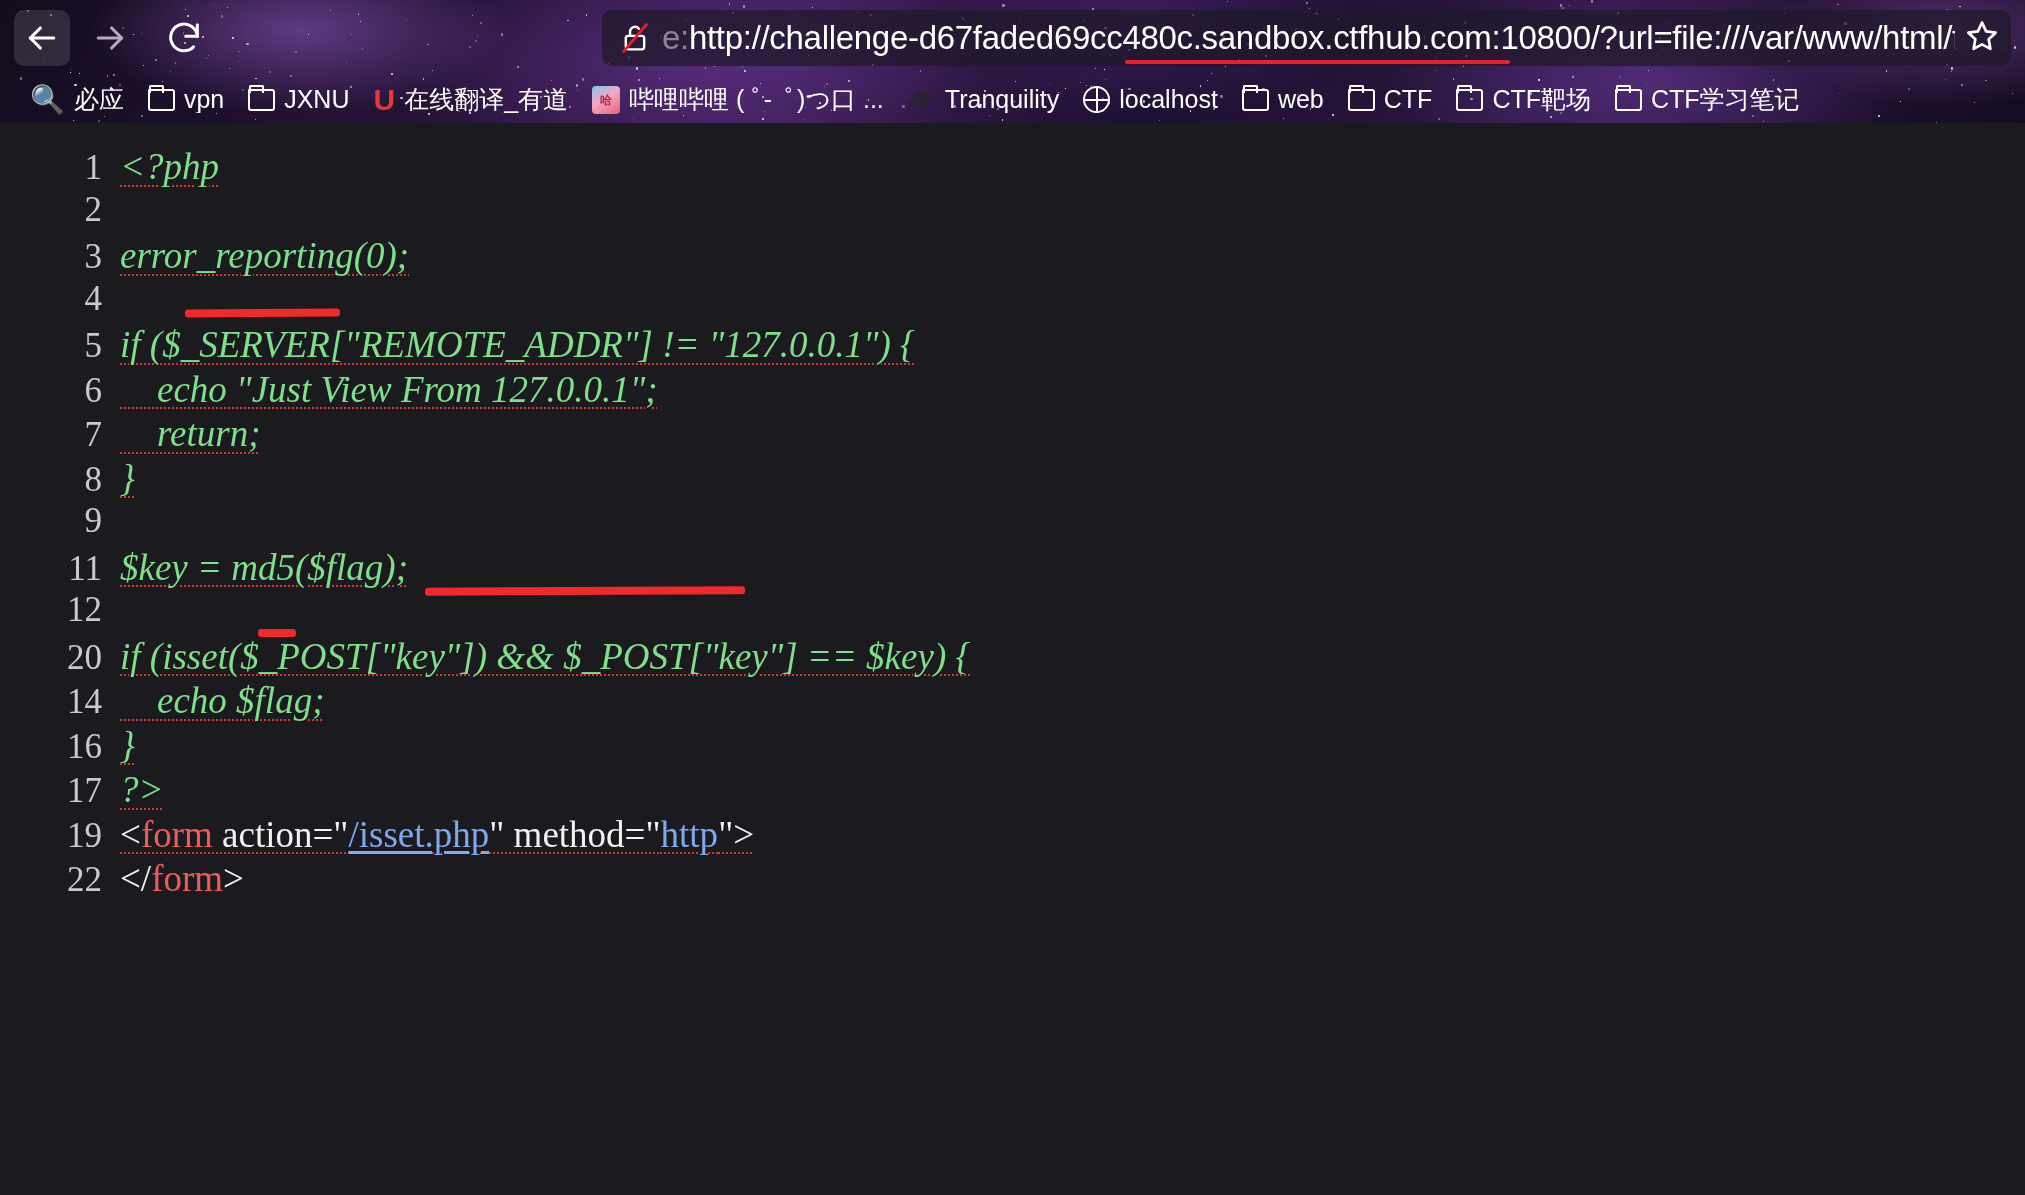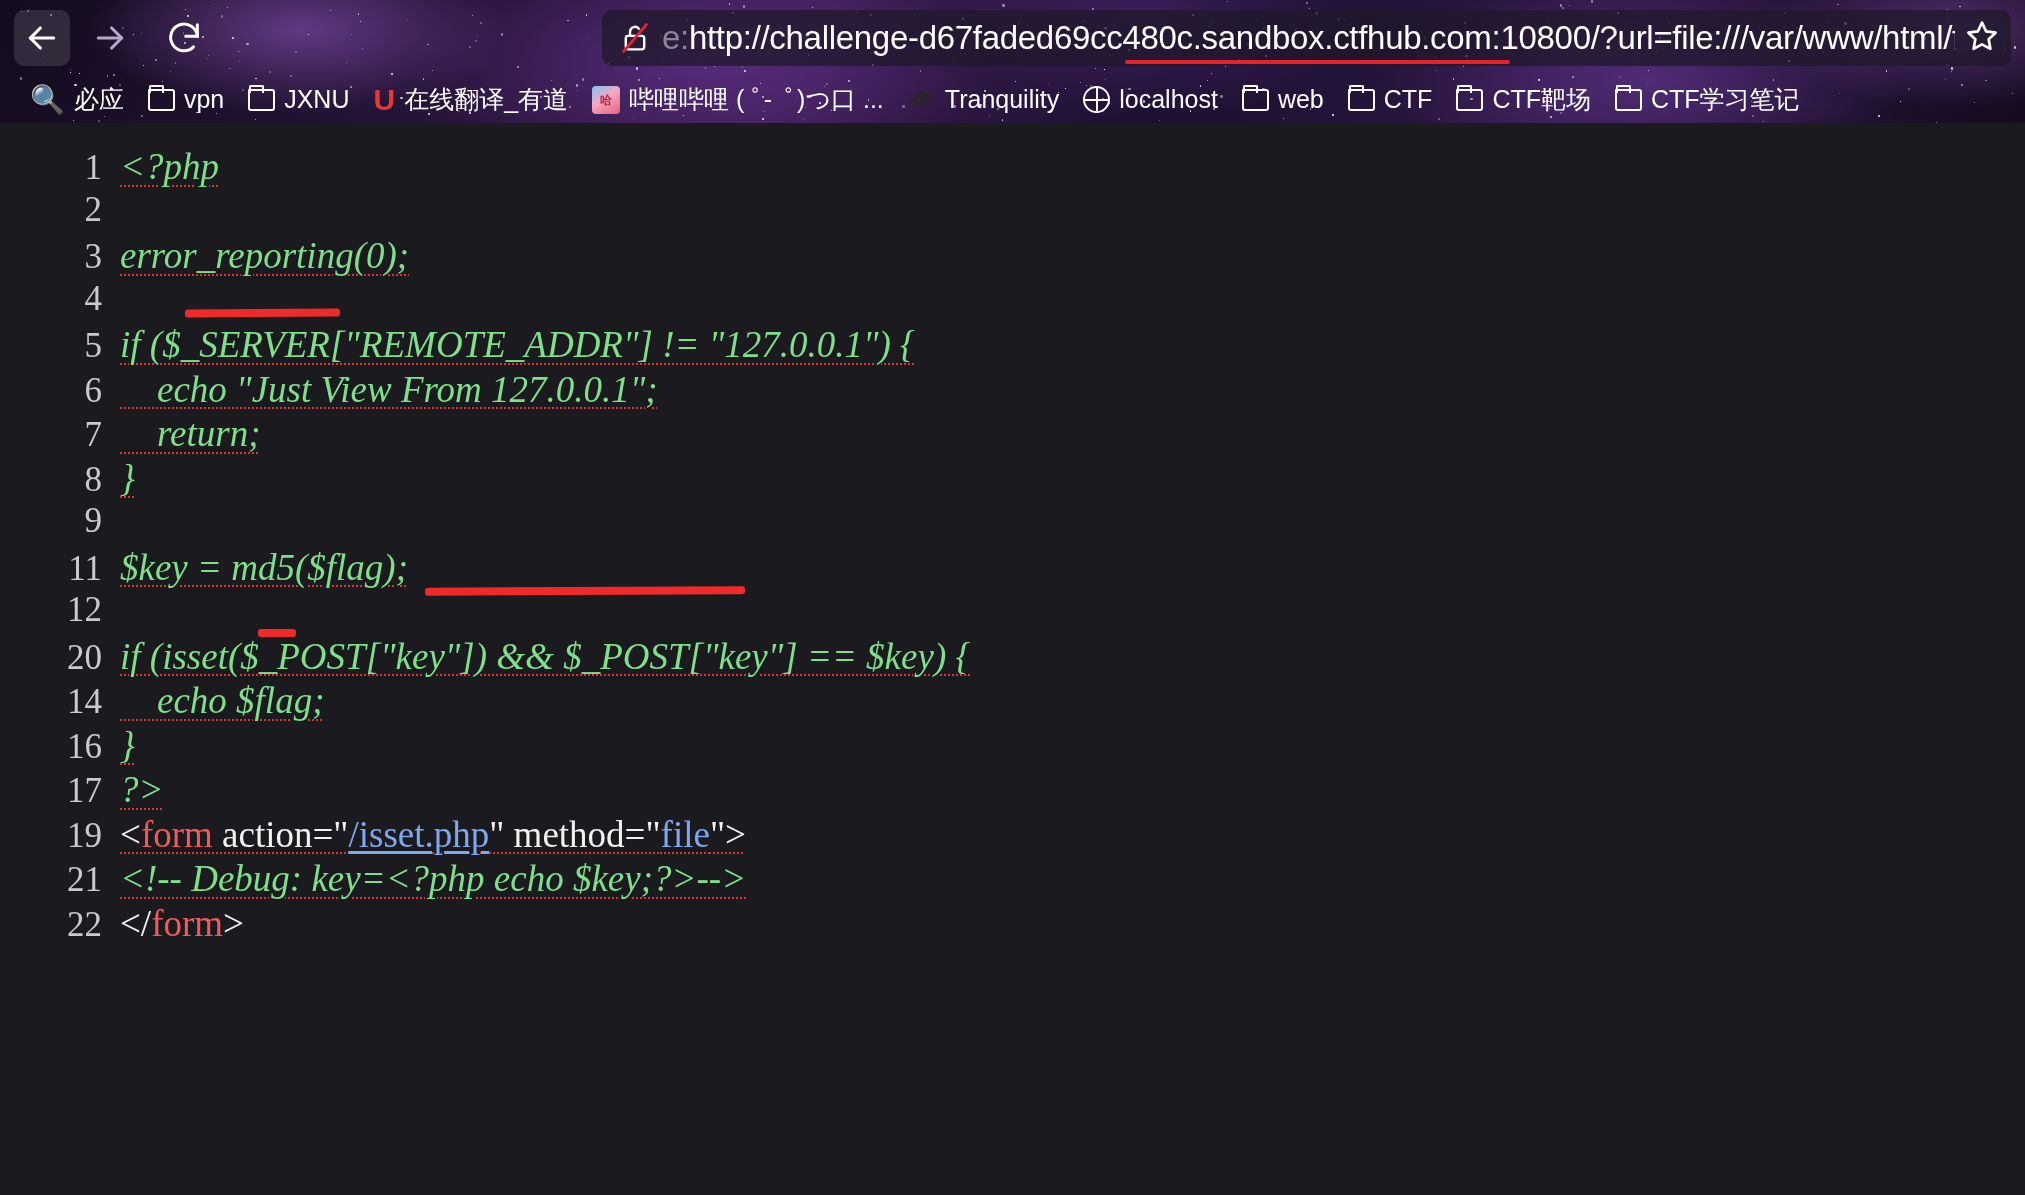"file" span.attrval { text: file -> http }
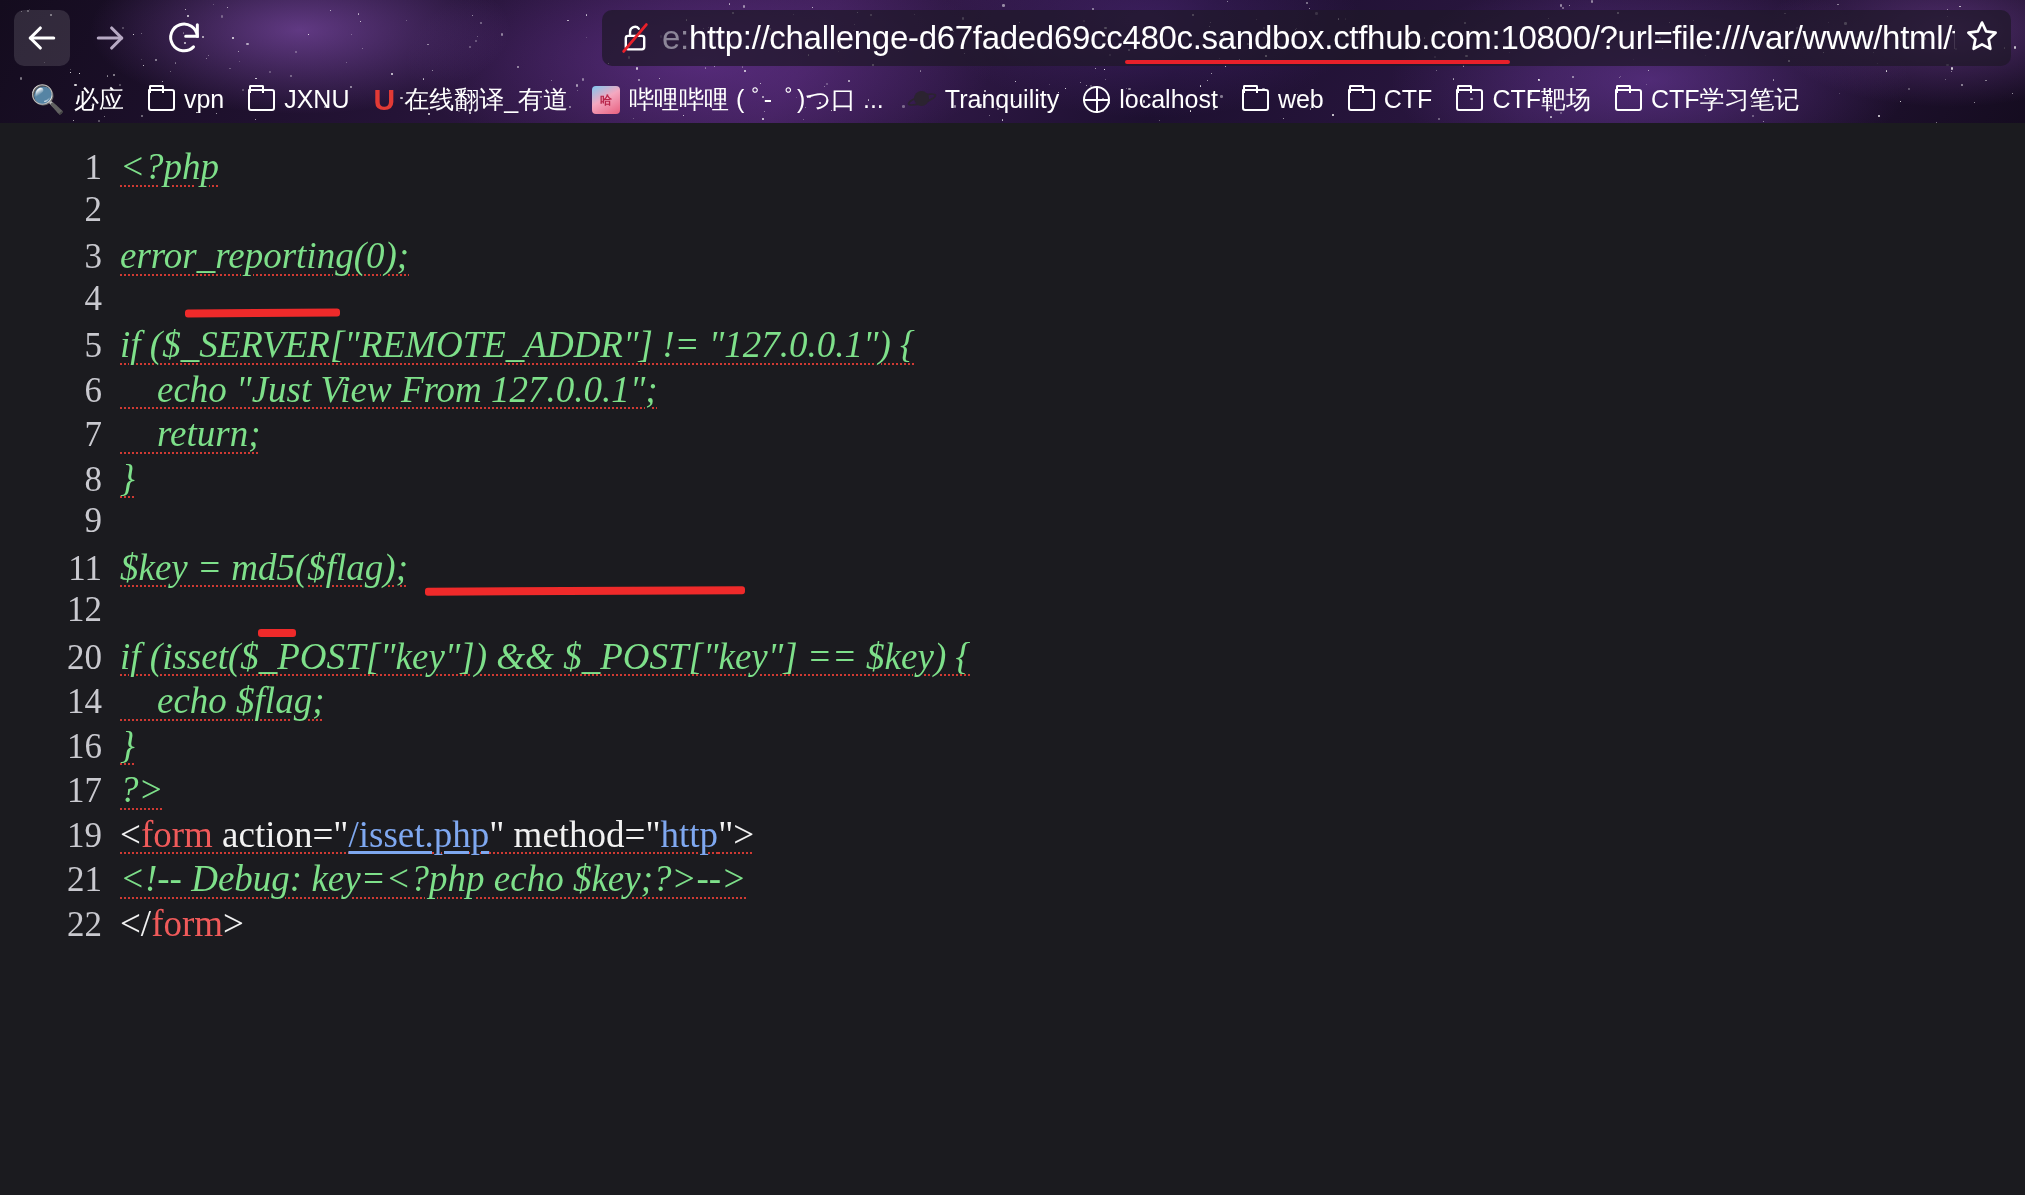"21" div.ln-row { html: <div> <span>21</span> <span><span>&lt;!-- Debug: key=&lt;?php echo $key;?&gt;--&gt;</span></span> </div> -> none }
